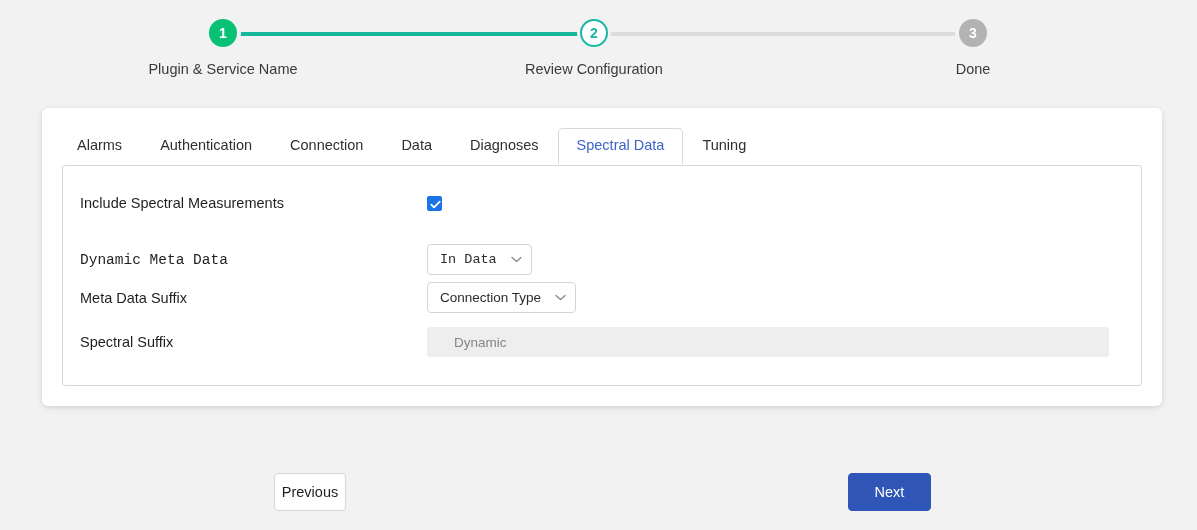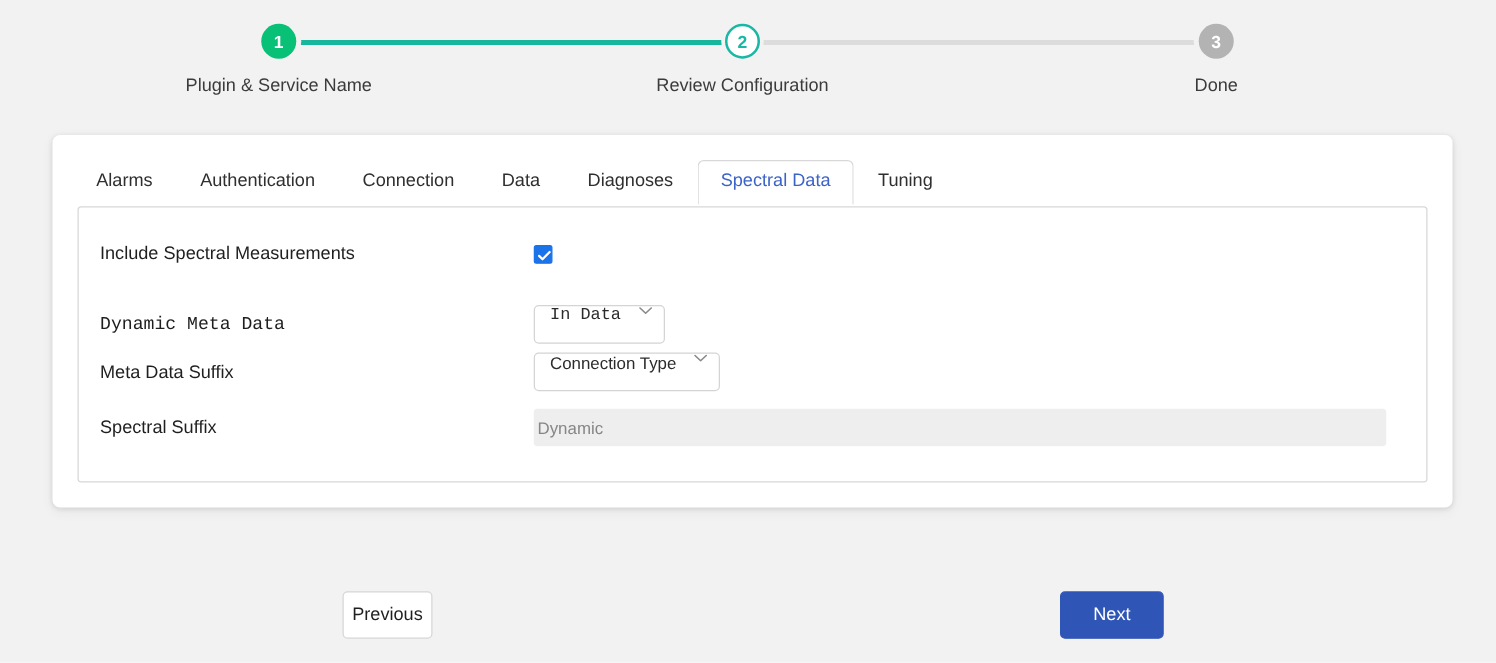"In Data" .select { align-items: flex-start -> center }
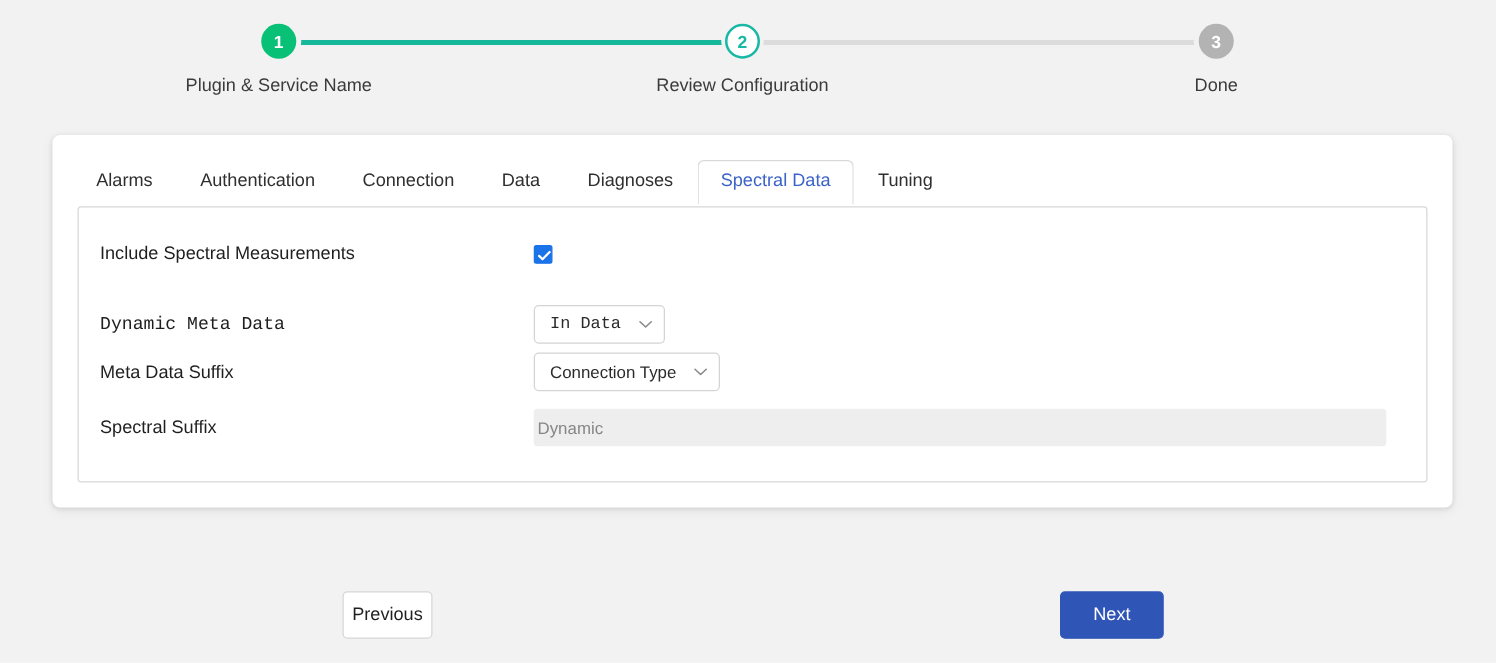"Dynamic" .field-disabled { padding-left: 2px -> 26px }
